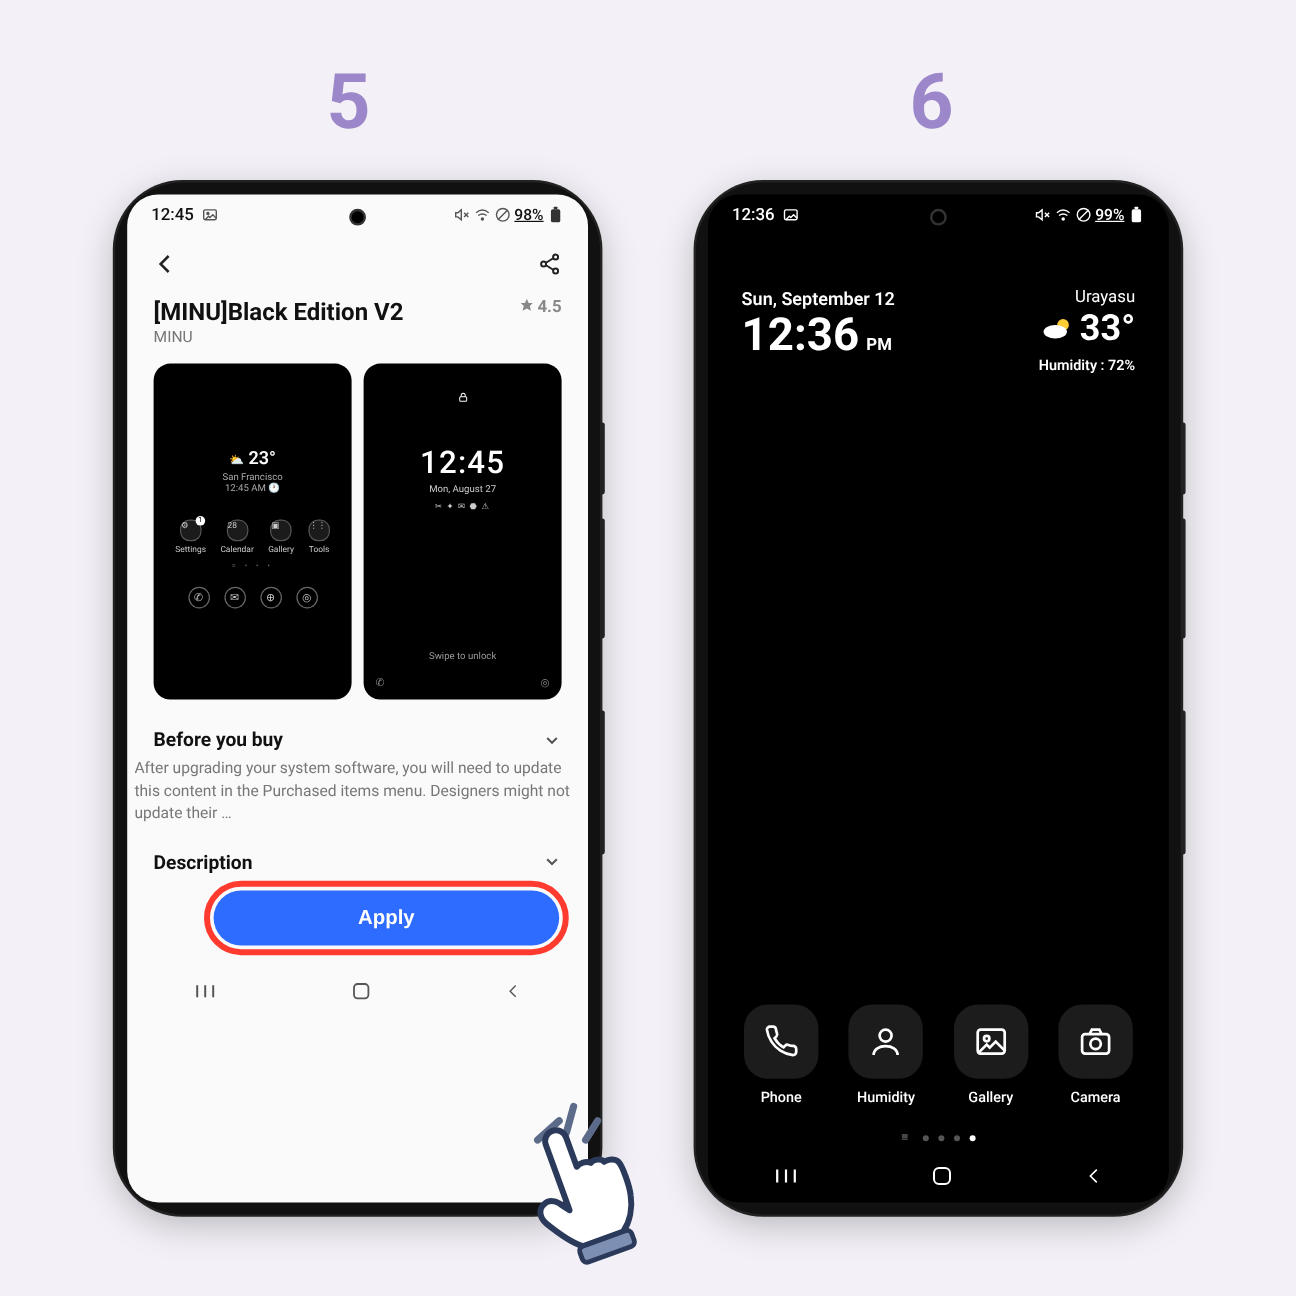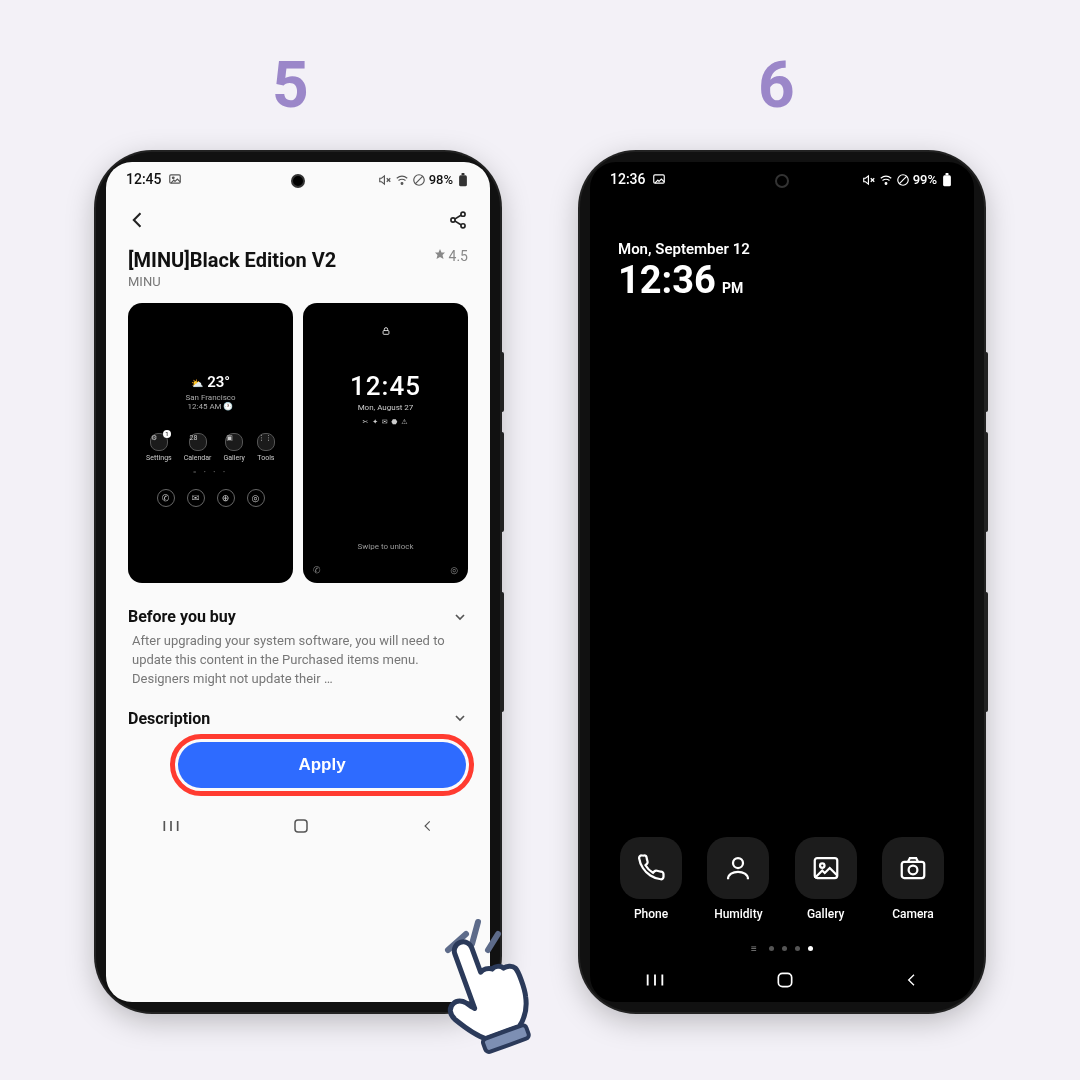"98%" .status-icons { align-items: flex-end -> center; text-decoration: none -> underline }
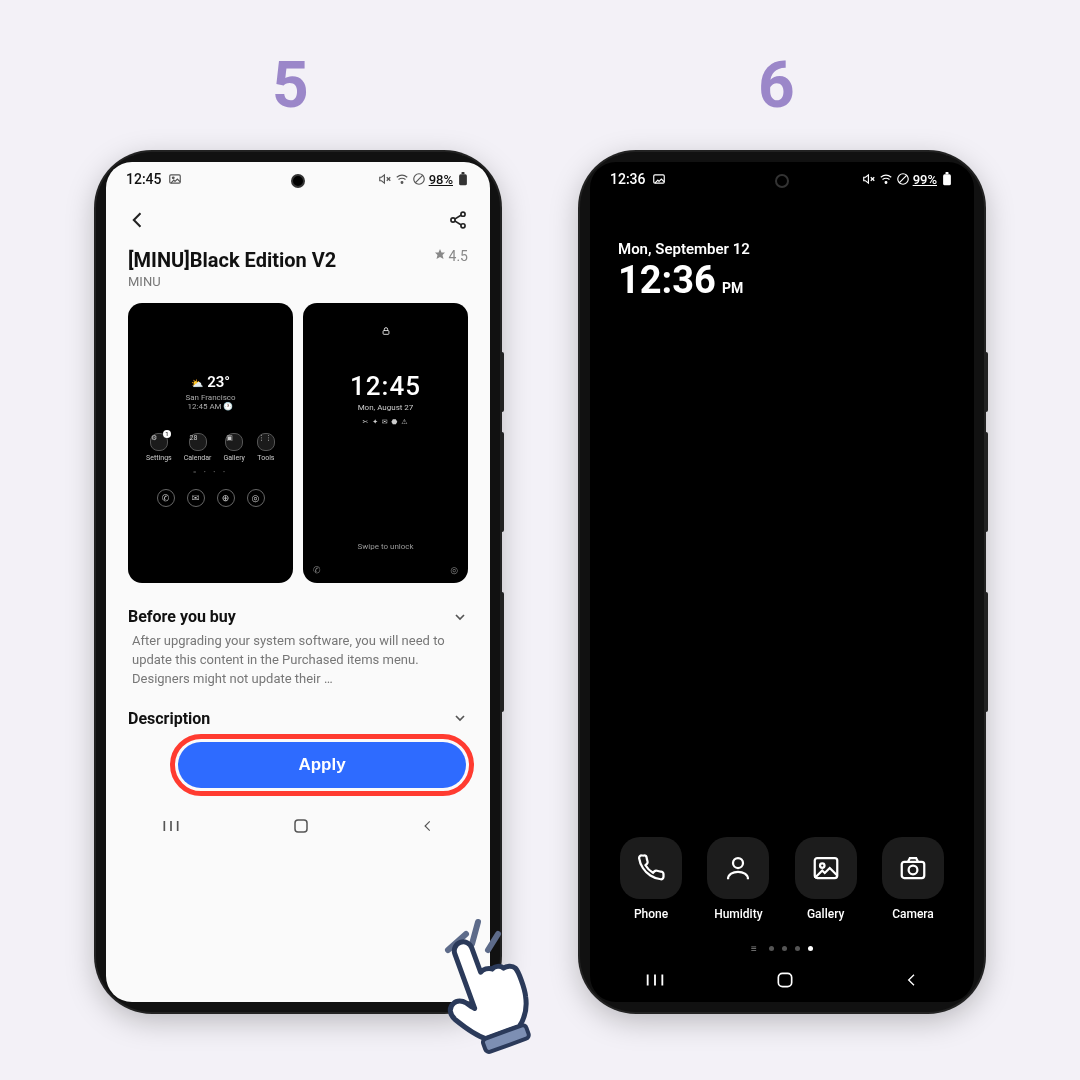"4.5" .a-rating { font-weight: 400 -> 700 }
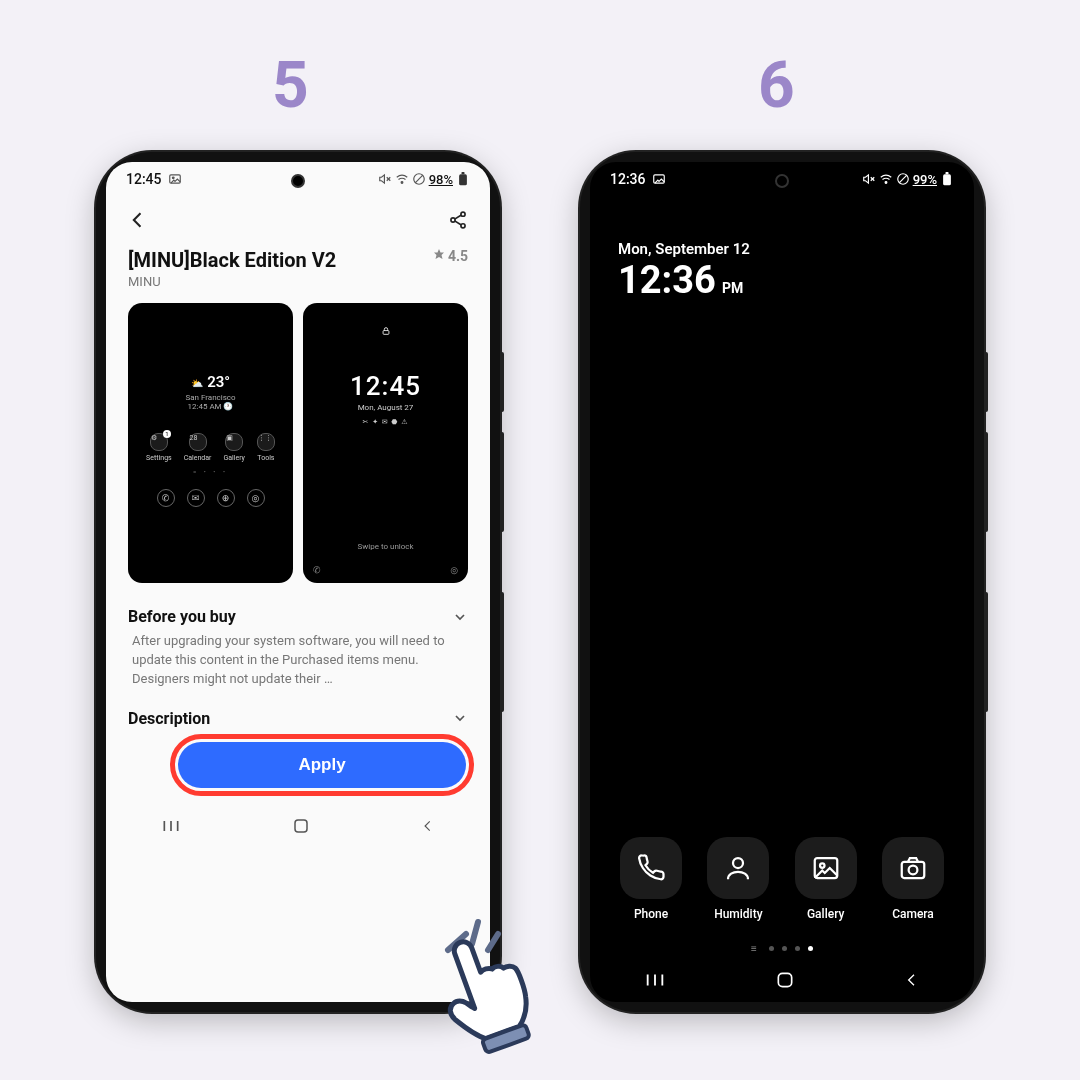"Mon, September 12" div.b-date { text: Mon -> Sun }
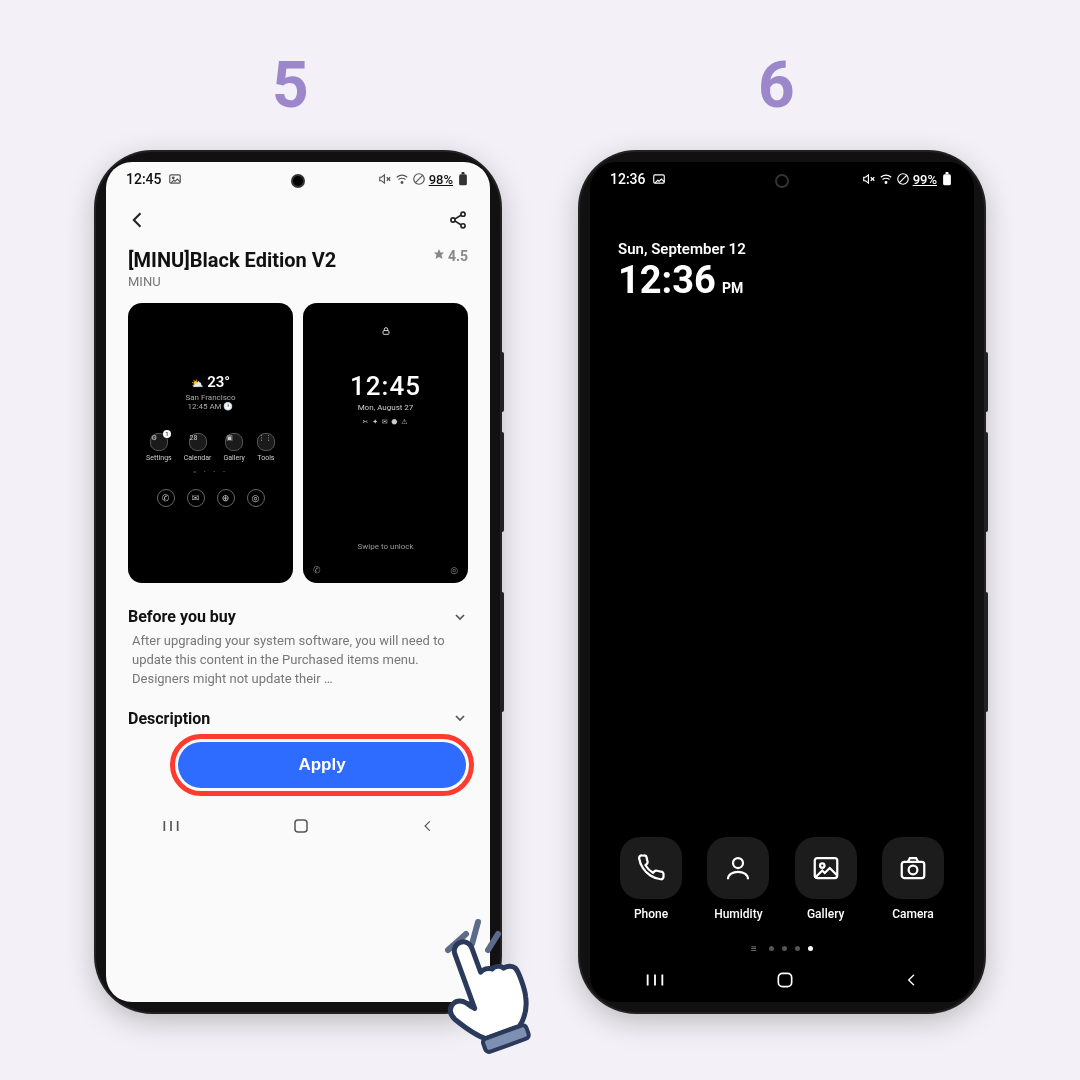"Urayasu" div { html: none -> <div> <div>Urayasu</div> <div> <span> <svg> <circle></circle> <ellipse></ellipse> </svg> </span> <span>33°</span> </div> <div>Humidity : 72%</div> </div> }
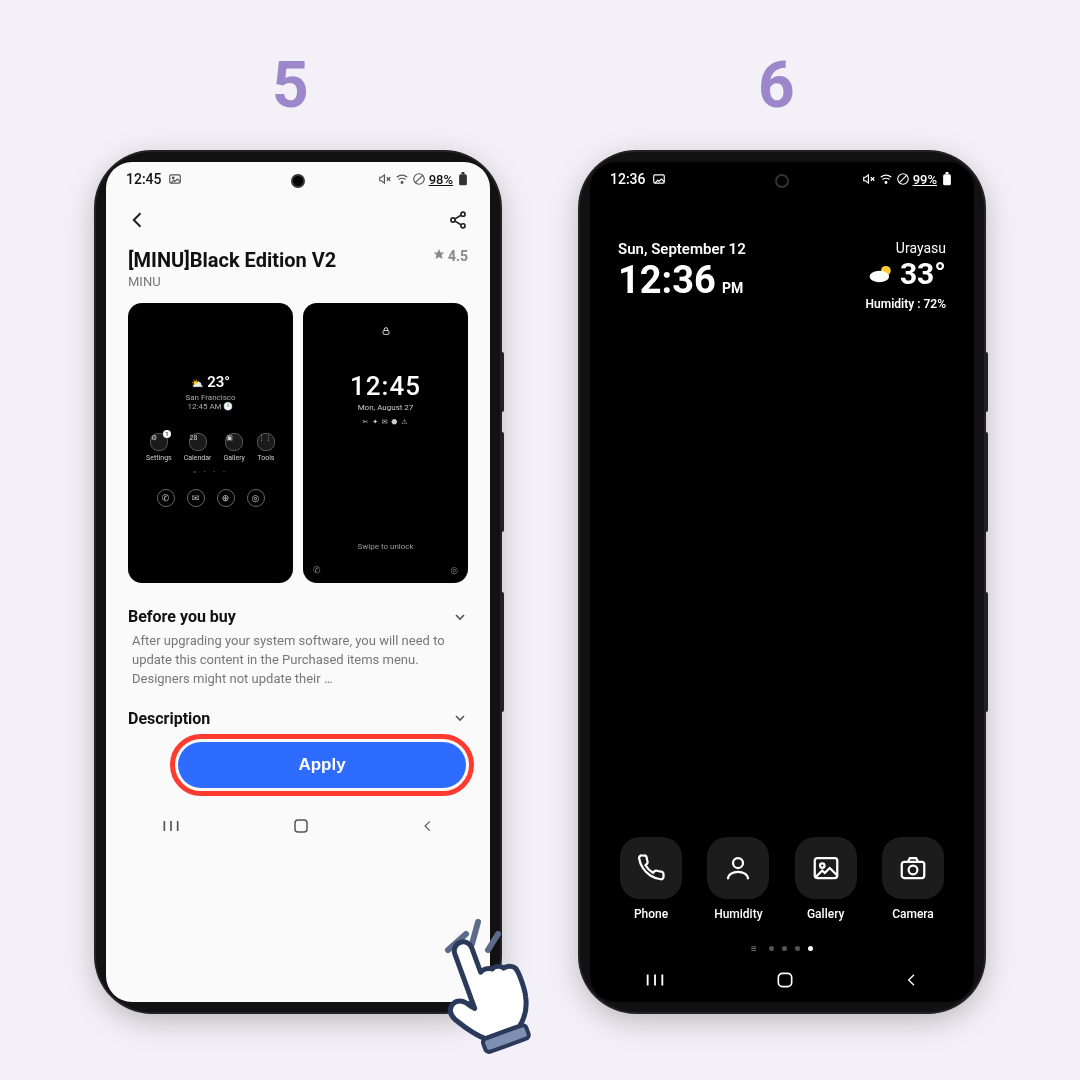"After upgrading your system software," .section-body { padding: 4px 26px 6px -> 4px 6px 6px }
